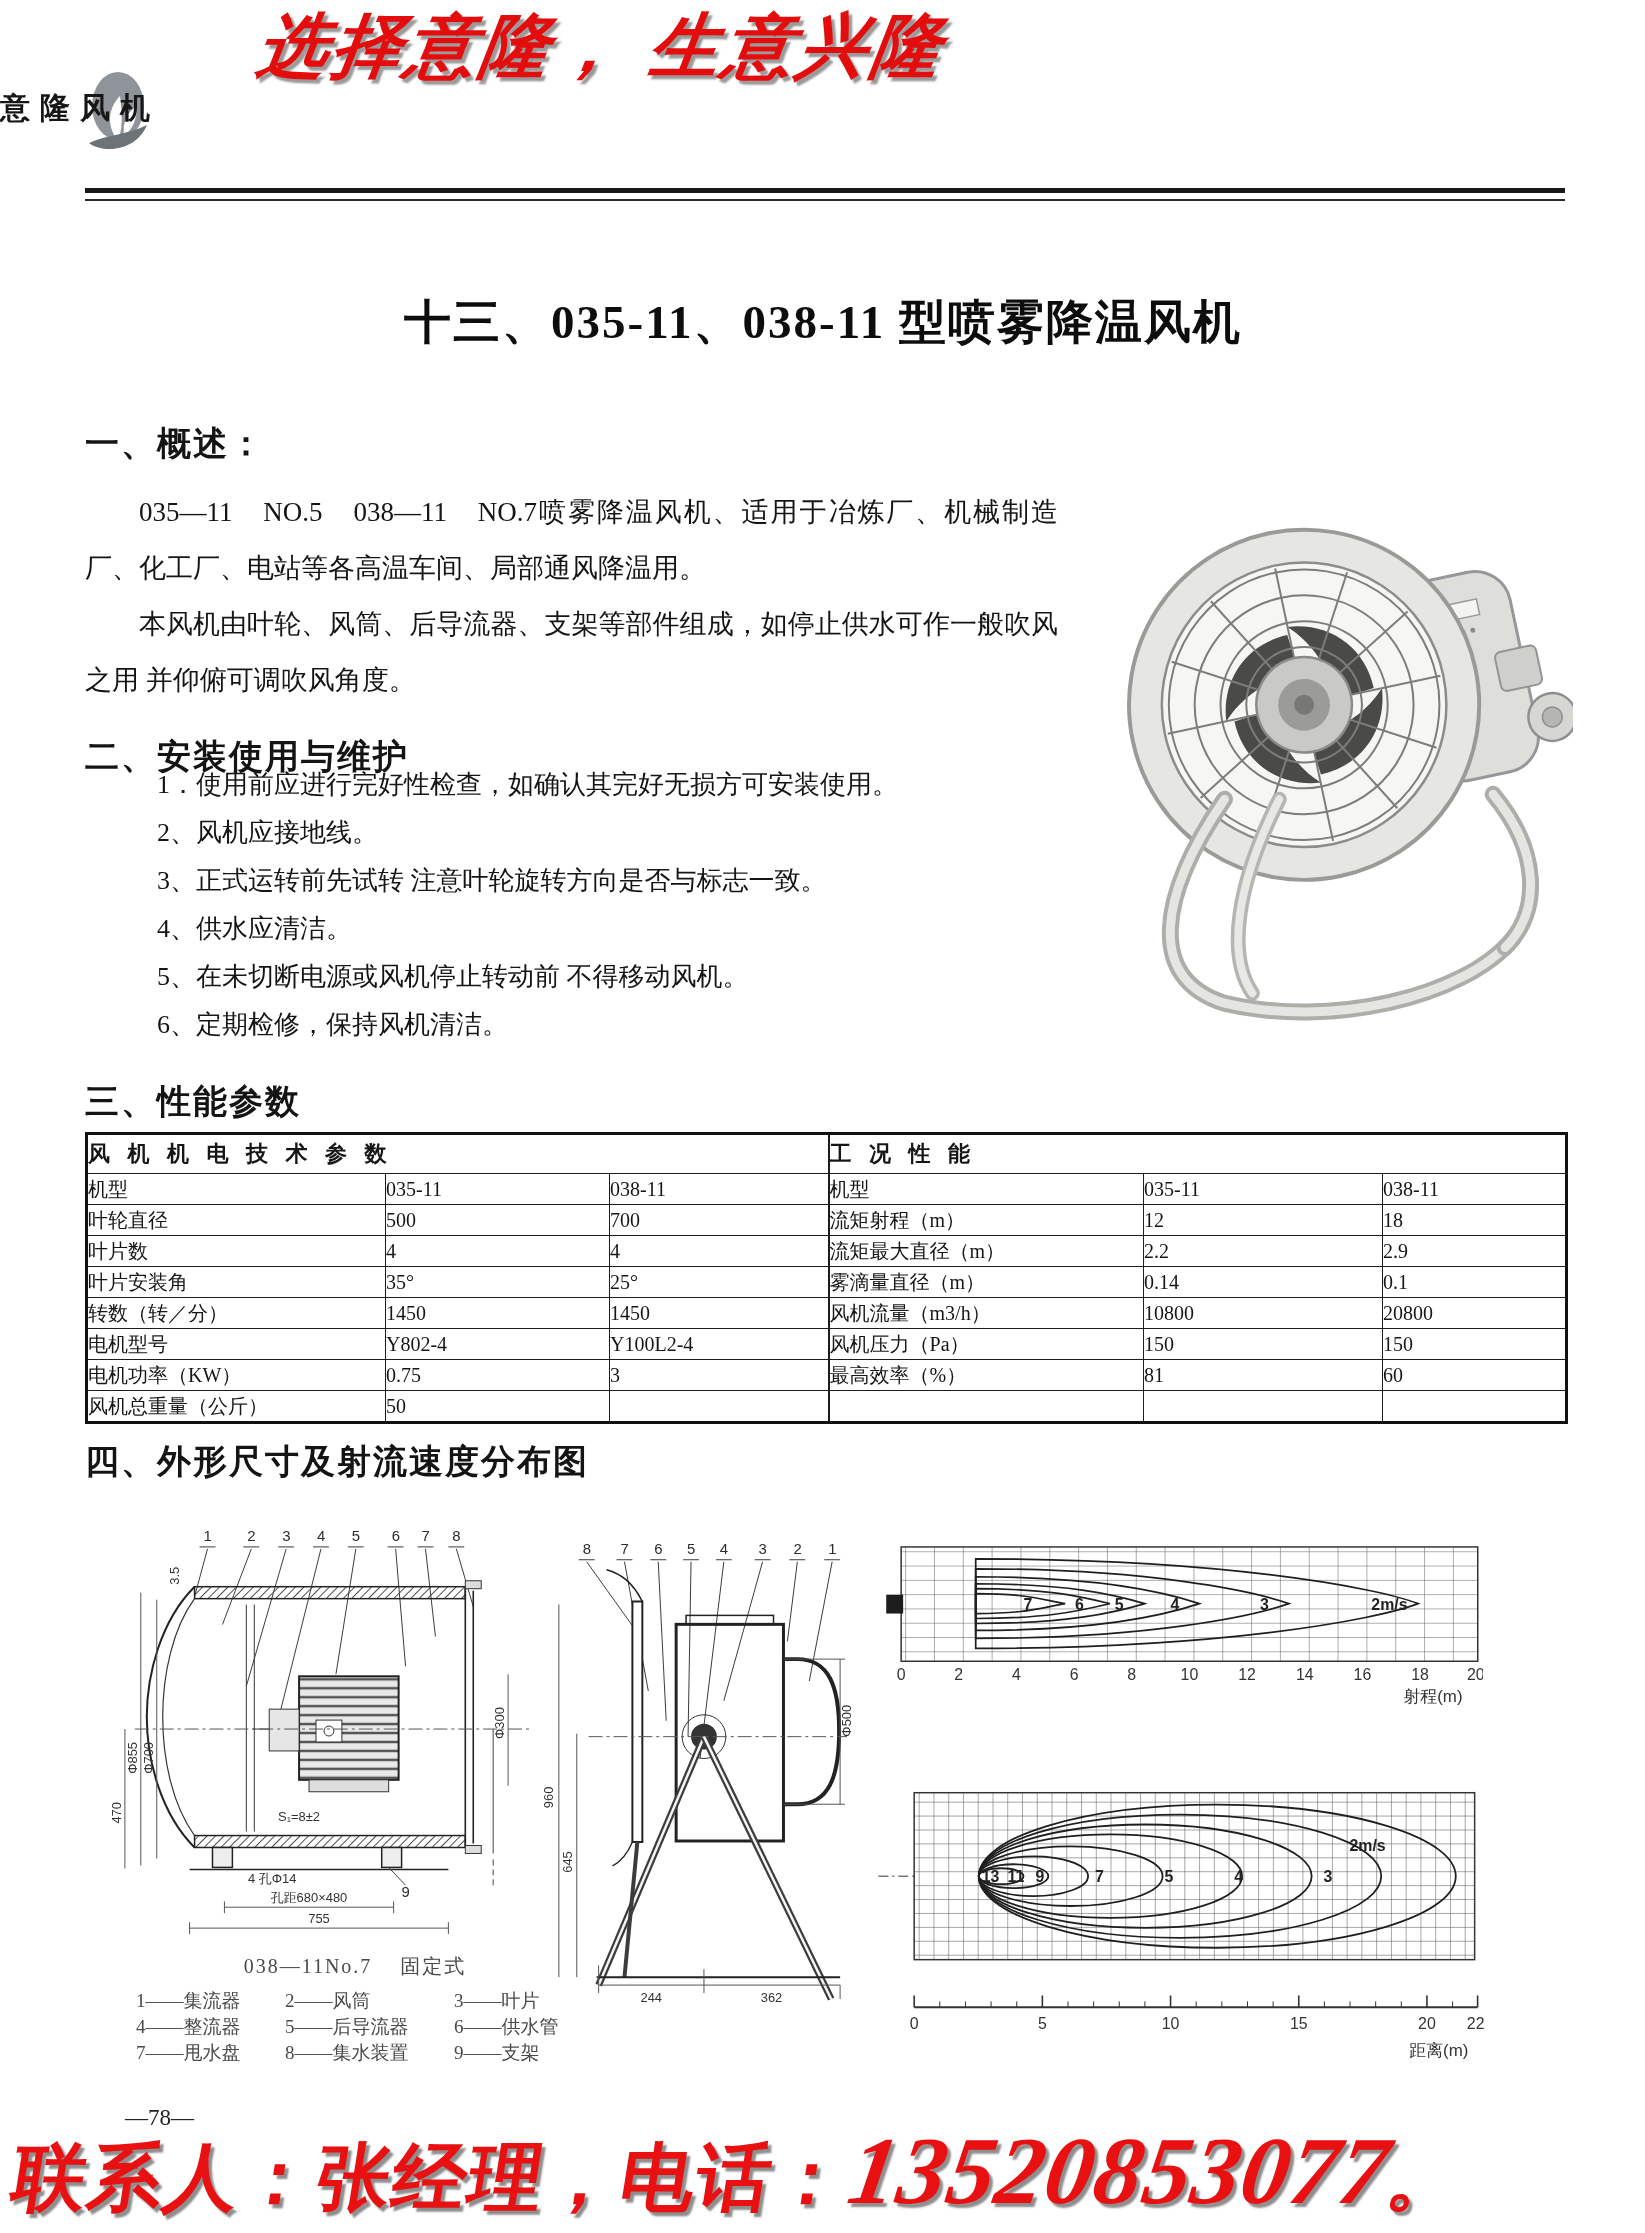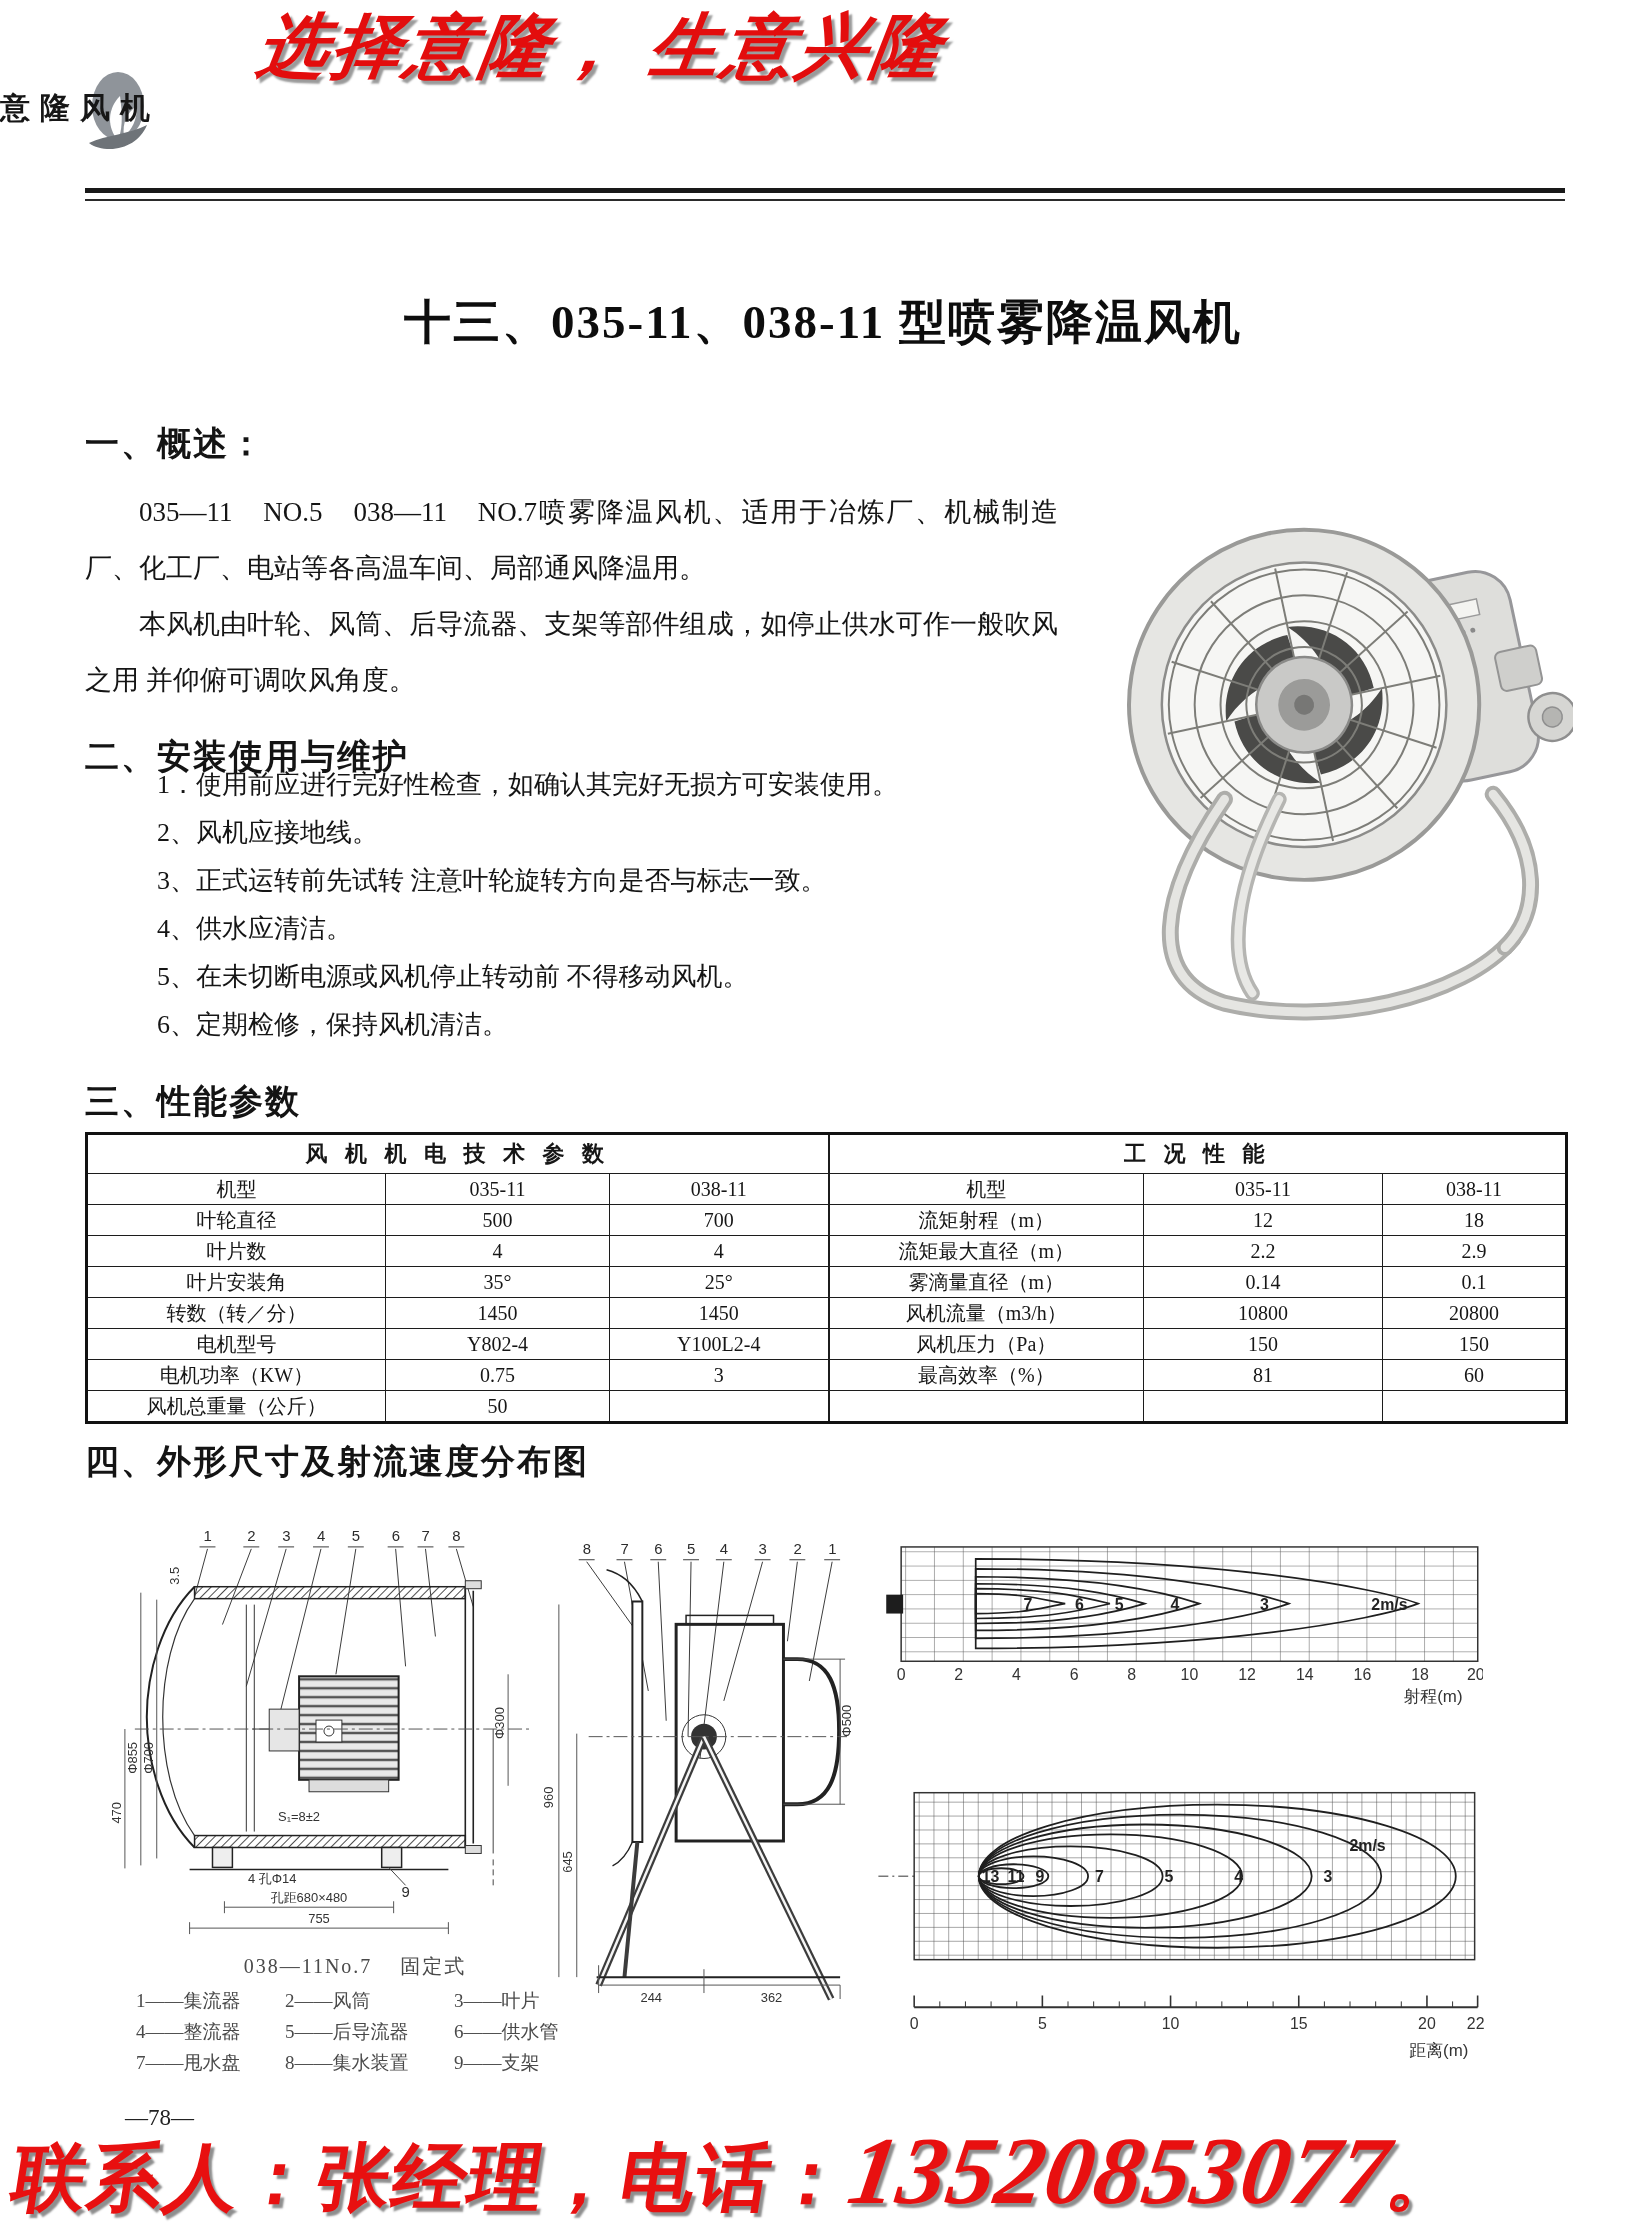"风 机 机 电 技" .perf-table th,.perf-table td { text-align: center -> left }
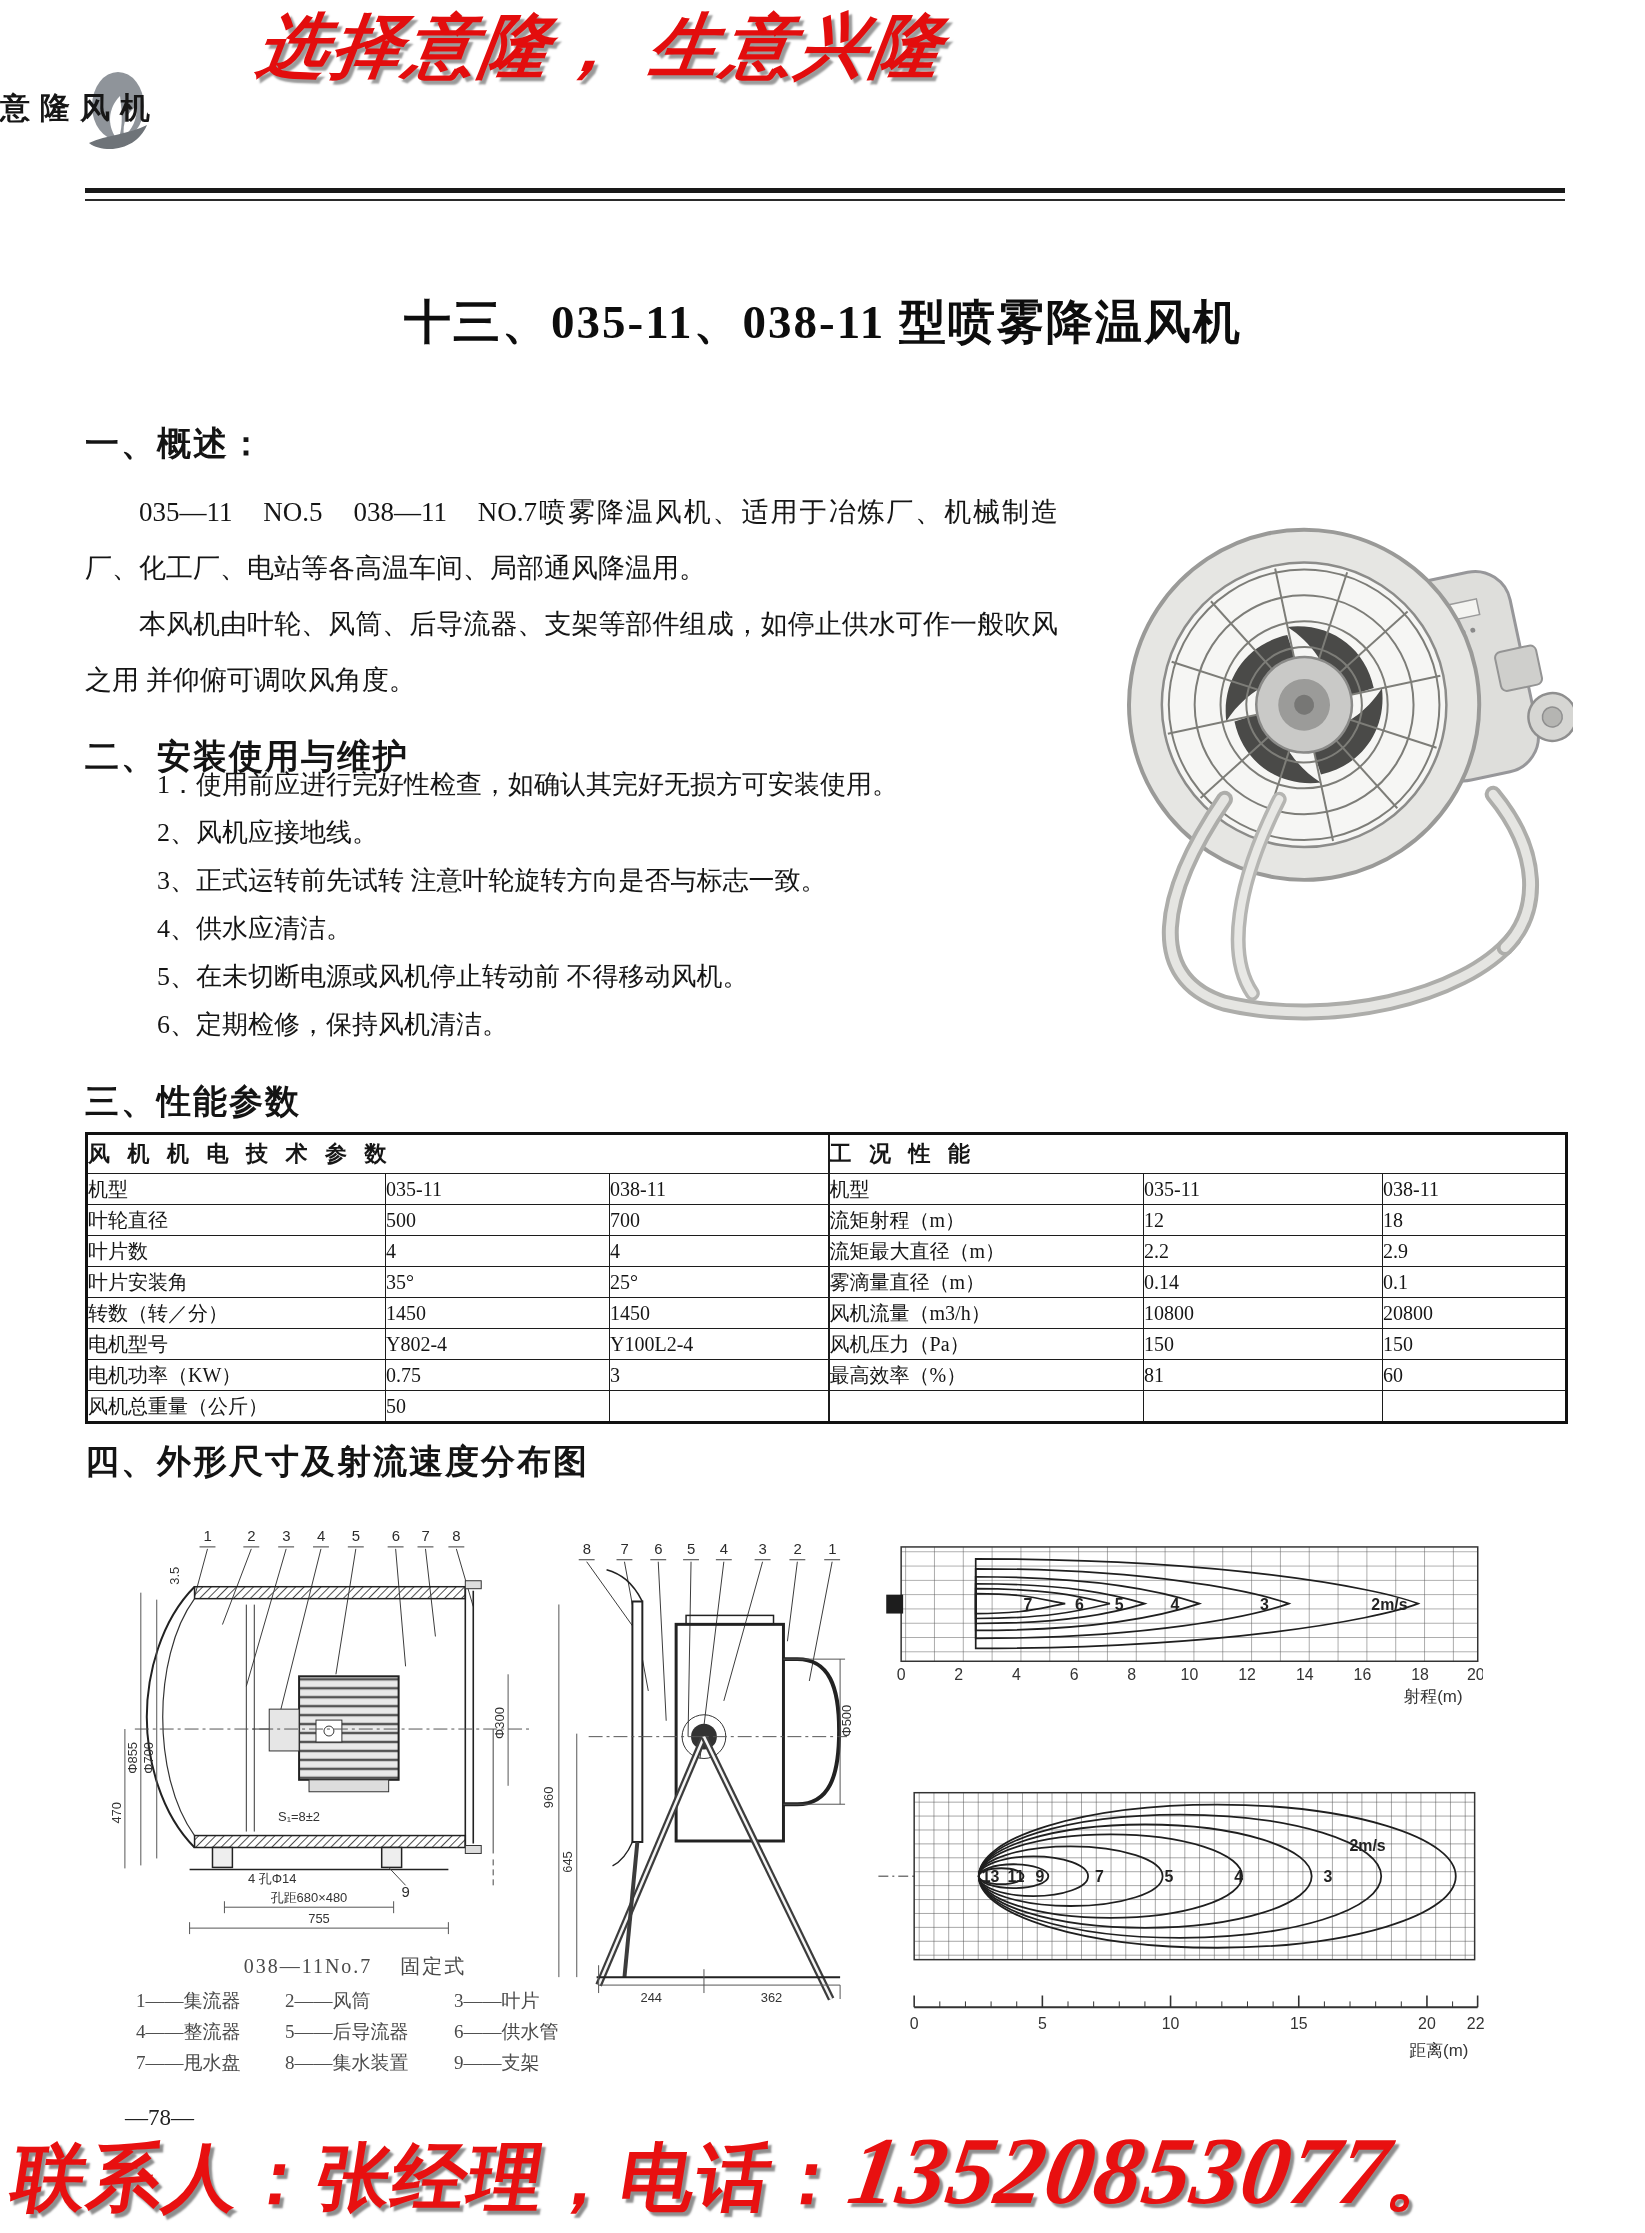"1——集流器" .legend-grid { row-gap: 5px -> none }
